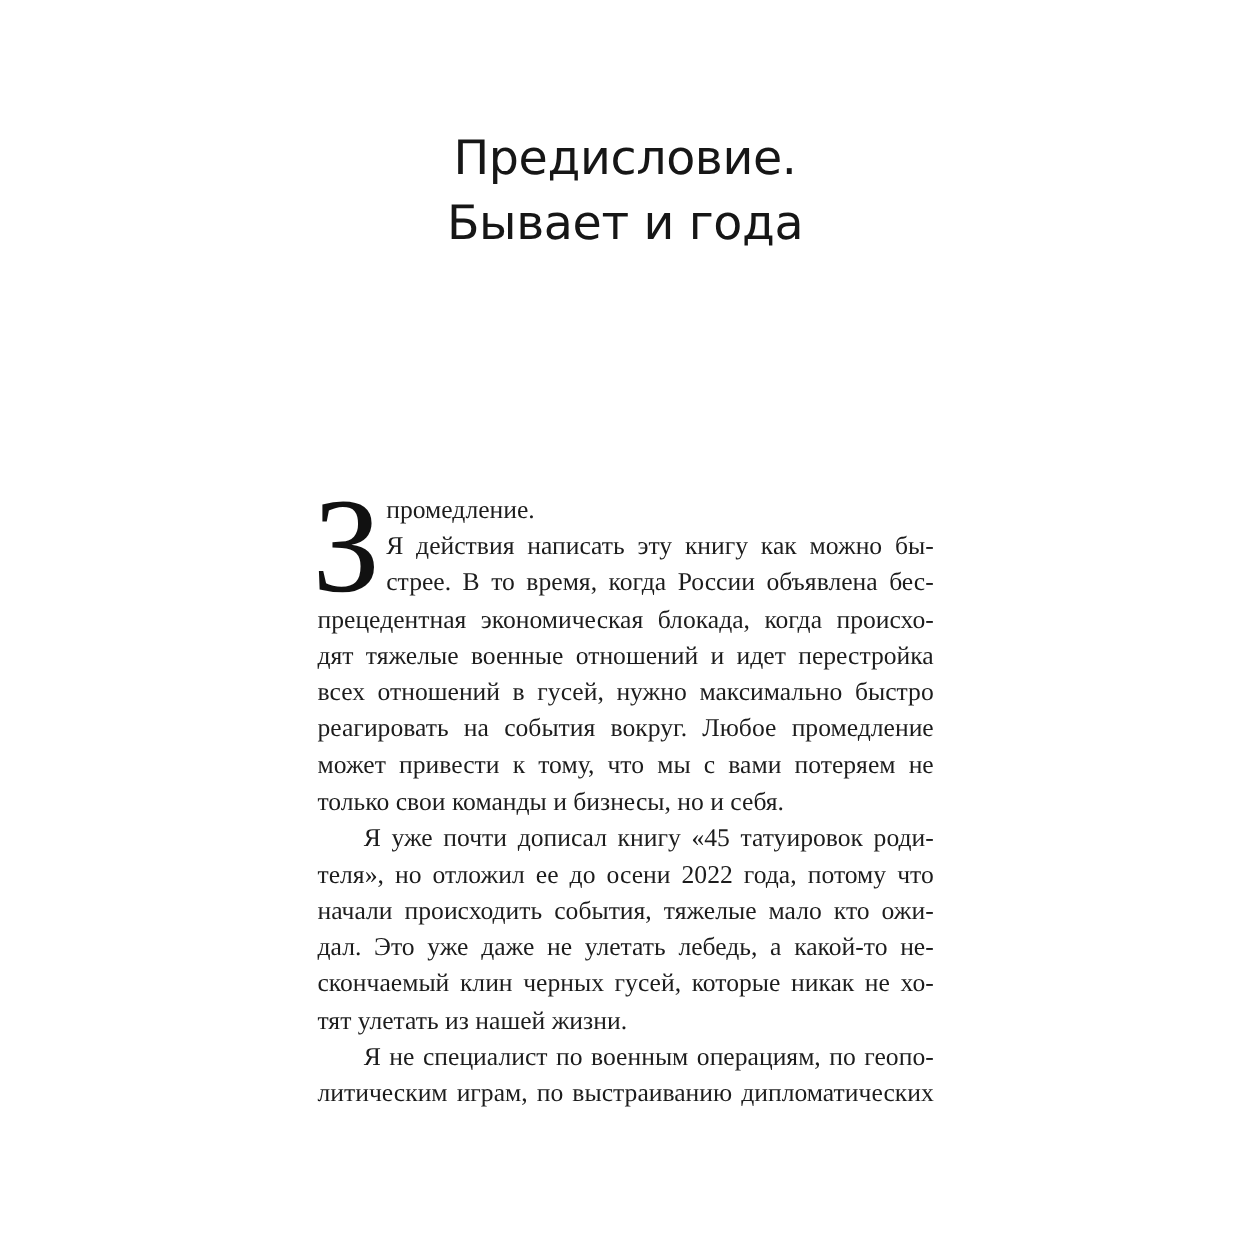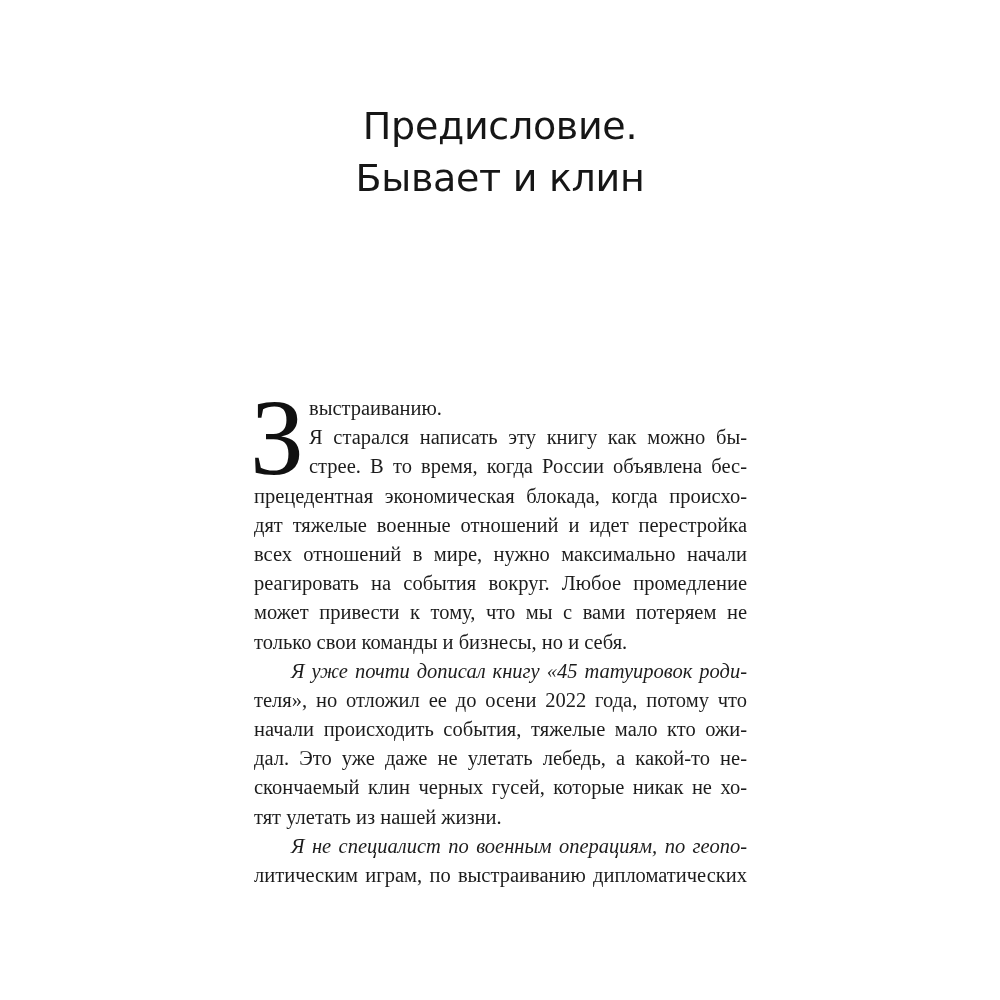"Бывает и клин" span { text: клин -> года }
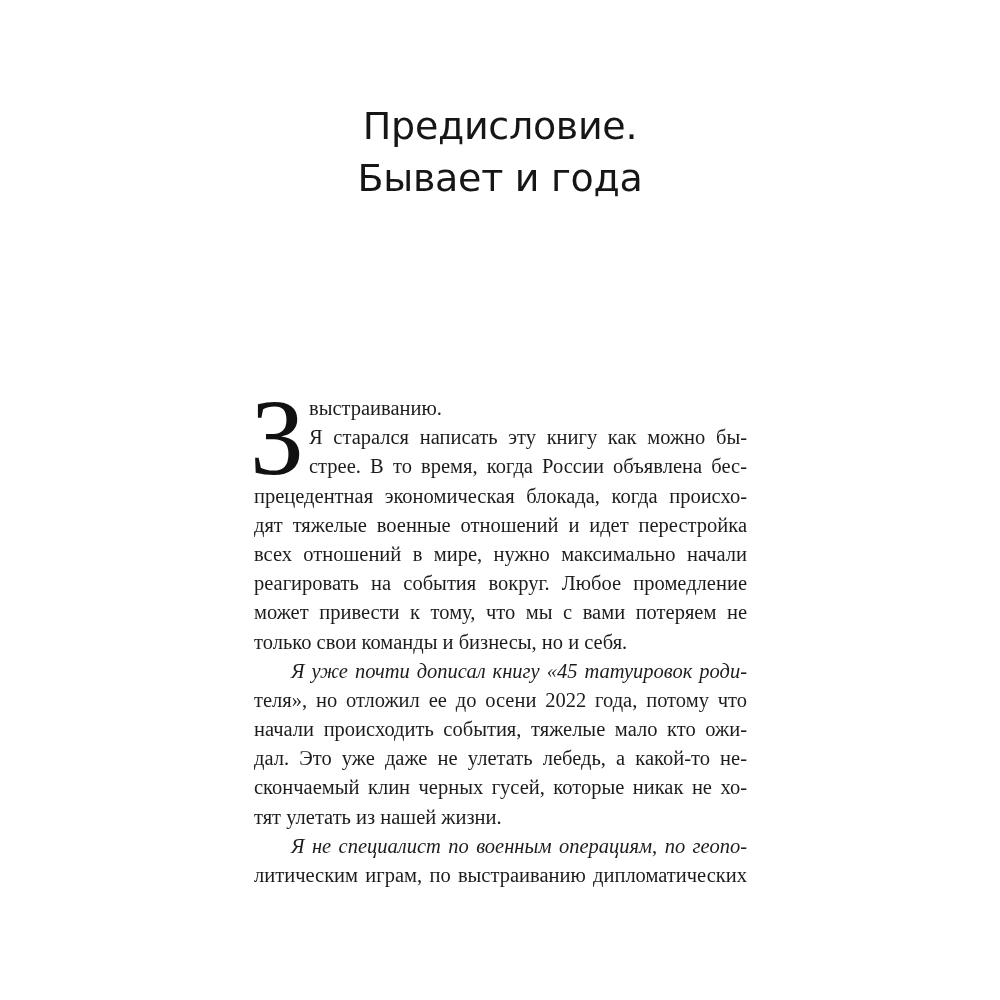"выстраиванию." span.line { text: выстраиванию -> промедление }
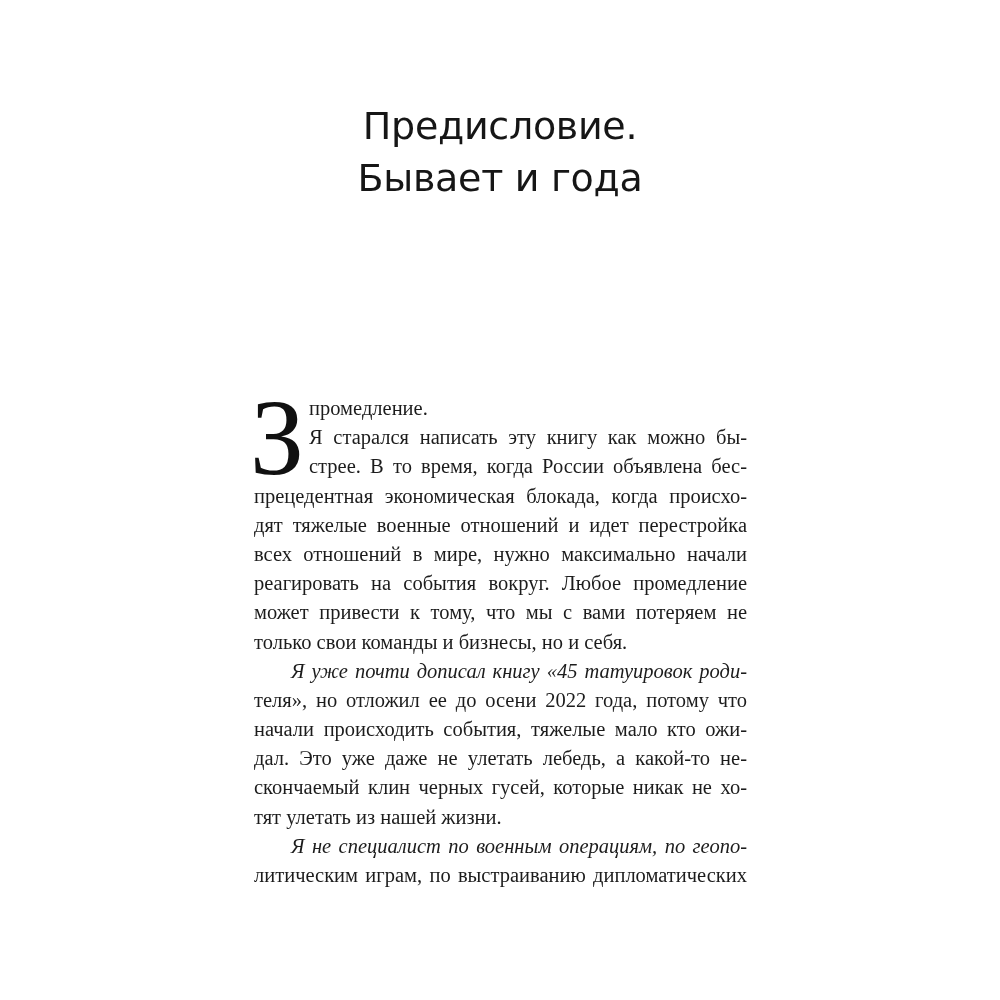"Я старался написать эту книгу" span.line { text: старался -> действия }
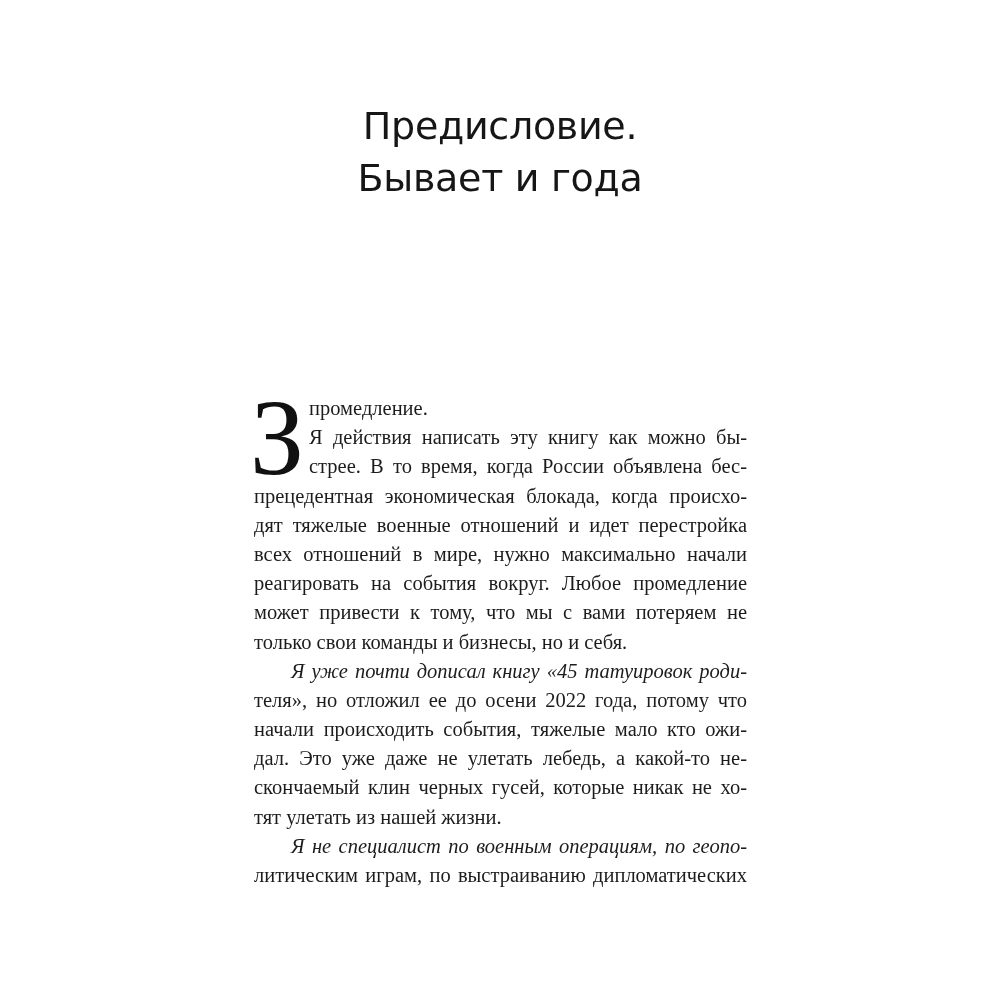"всех отношений в мире, нужно" span.line { text: мире, нужно максимально начали -> гусей, нужно максимально быстро }
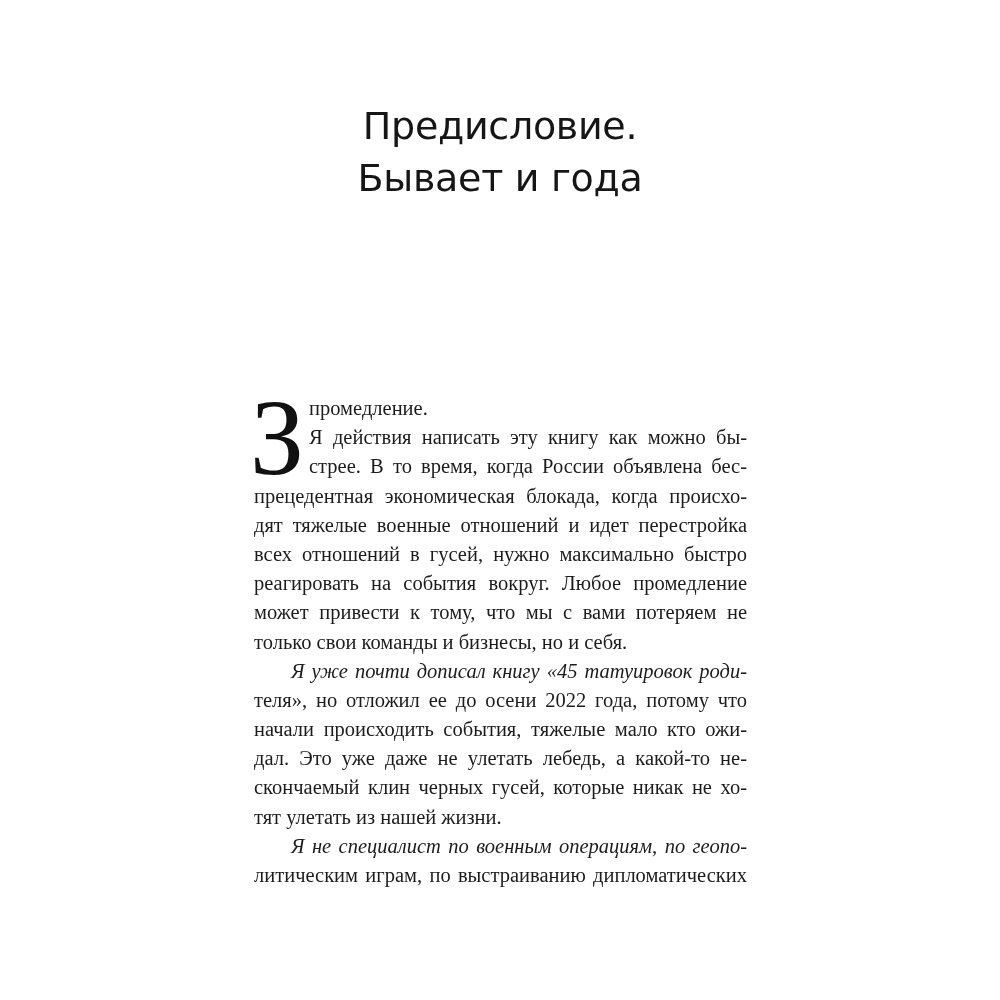"Я уже почти дописал книгу" .line.indent { font-style: italic -> none }
